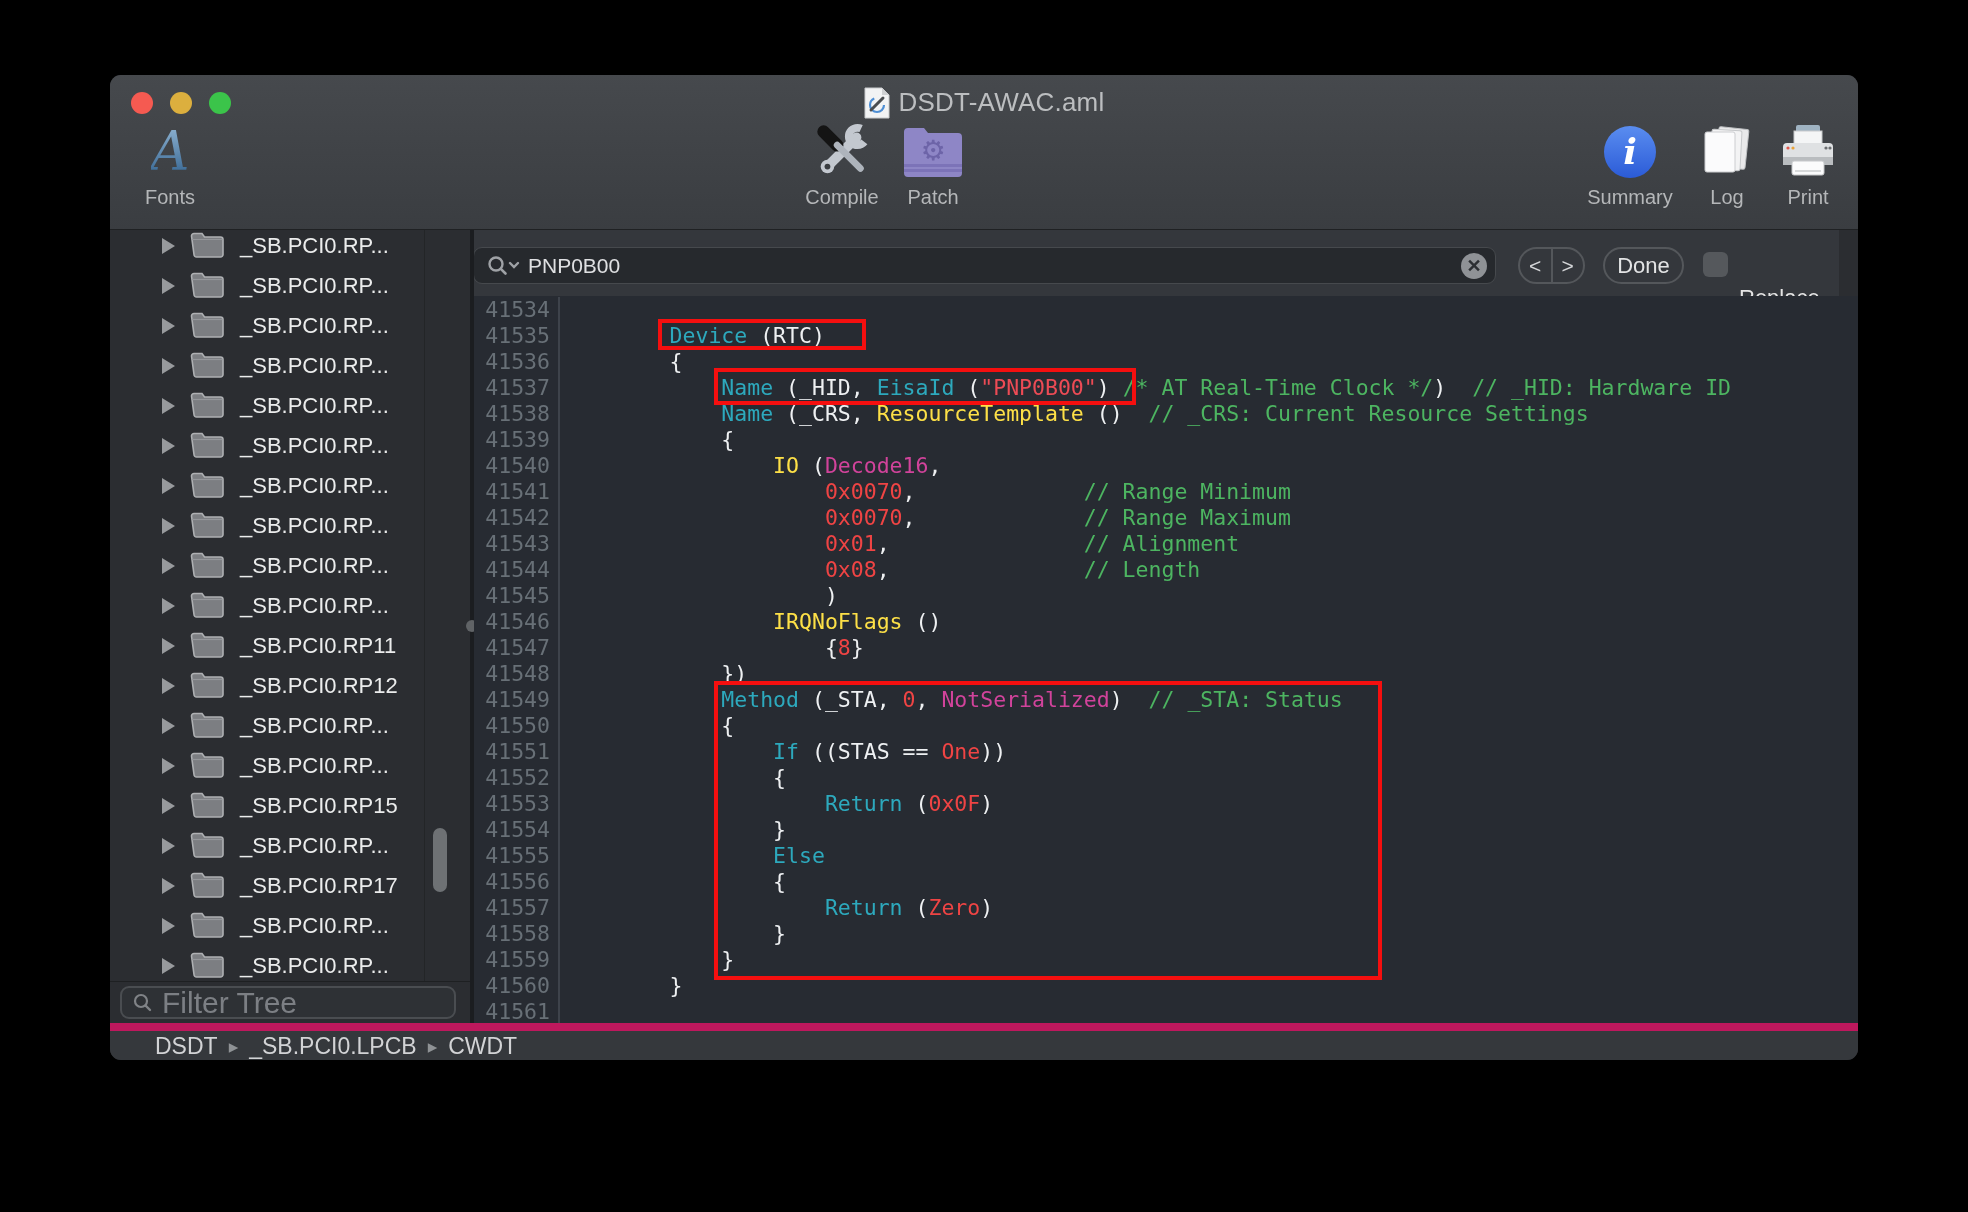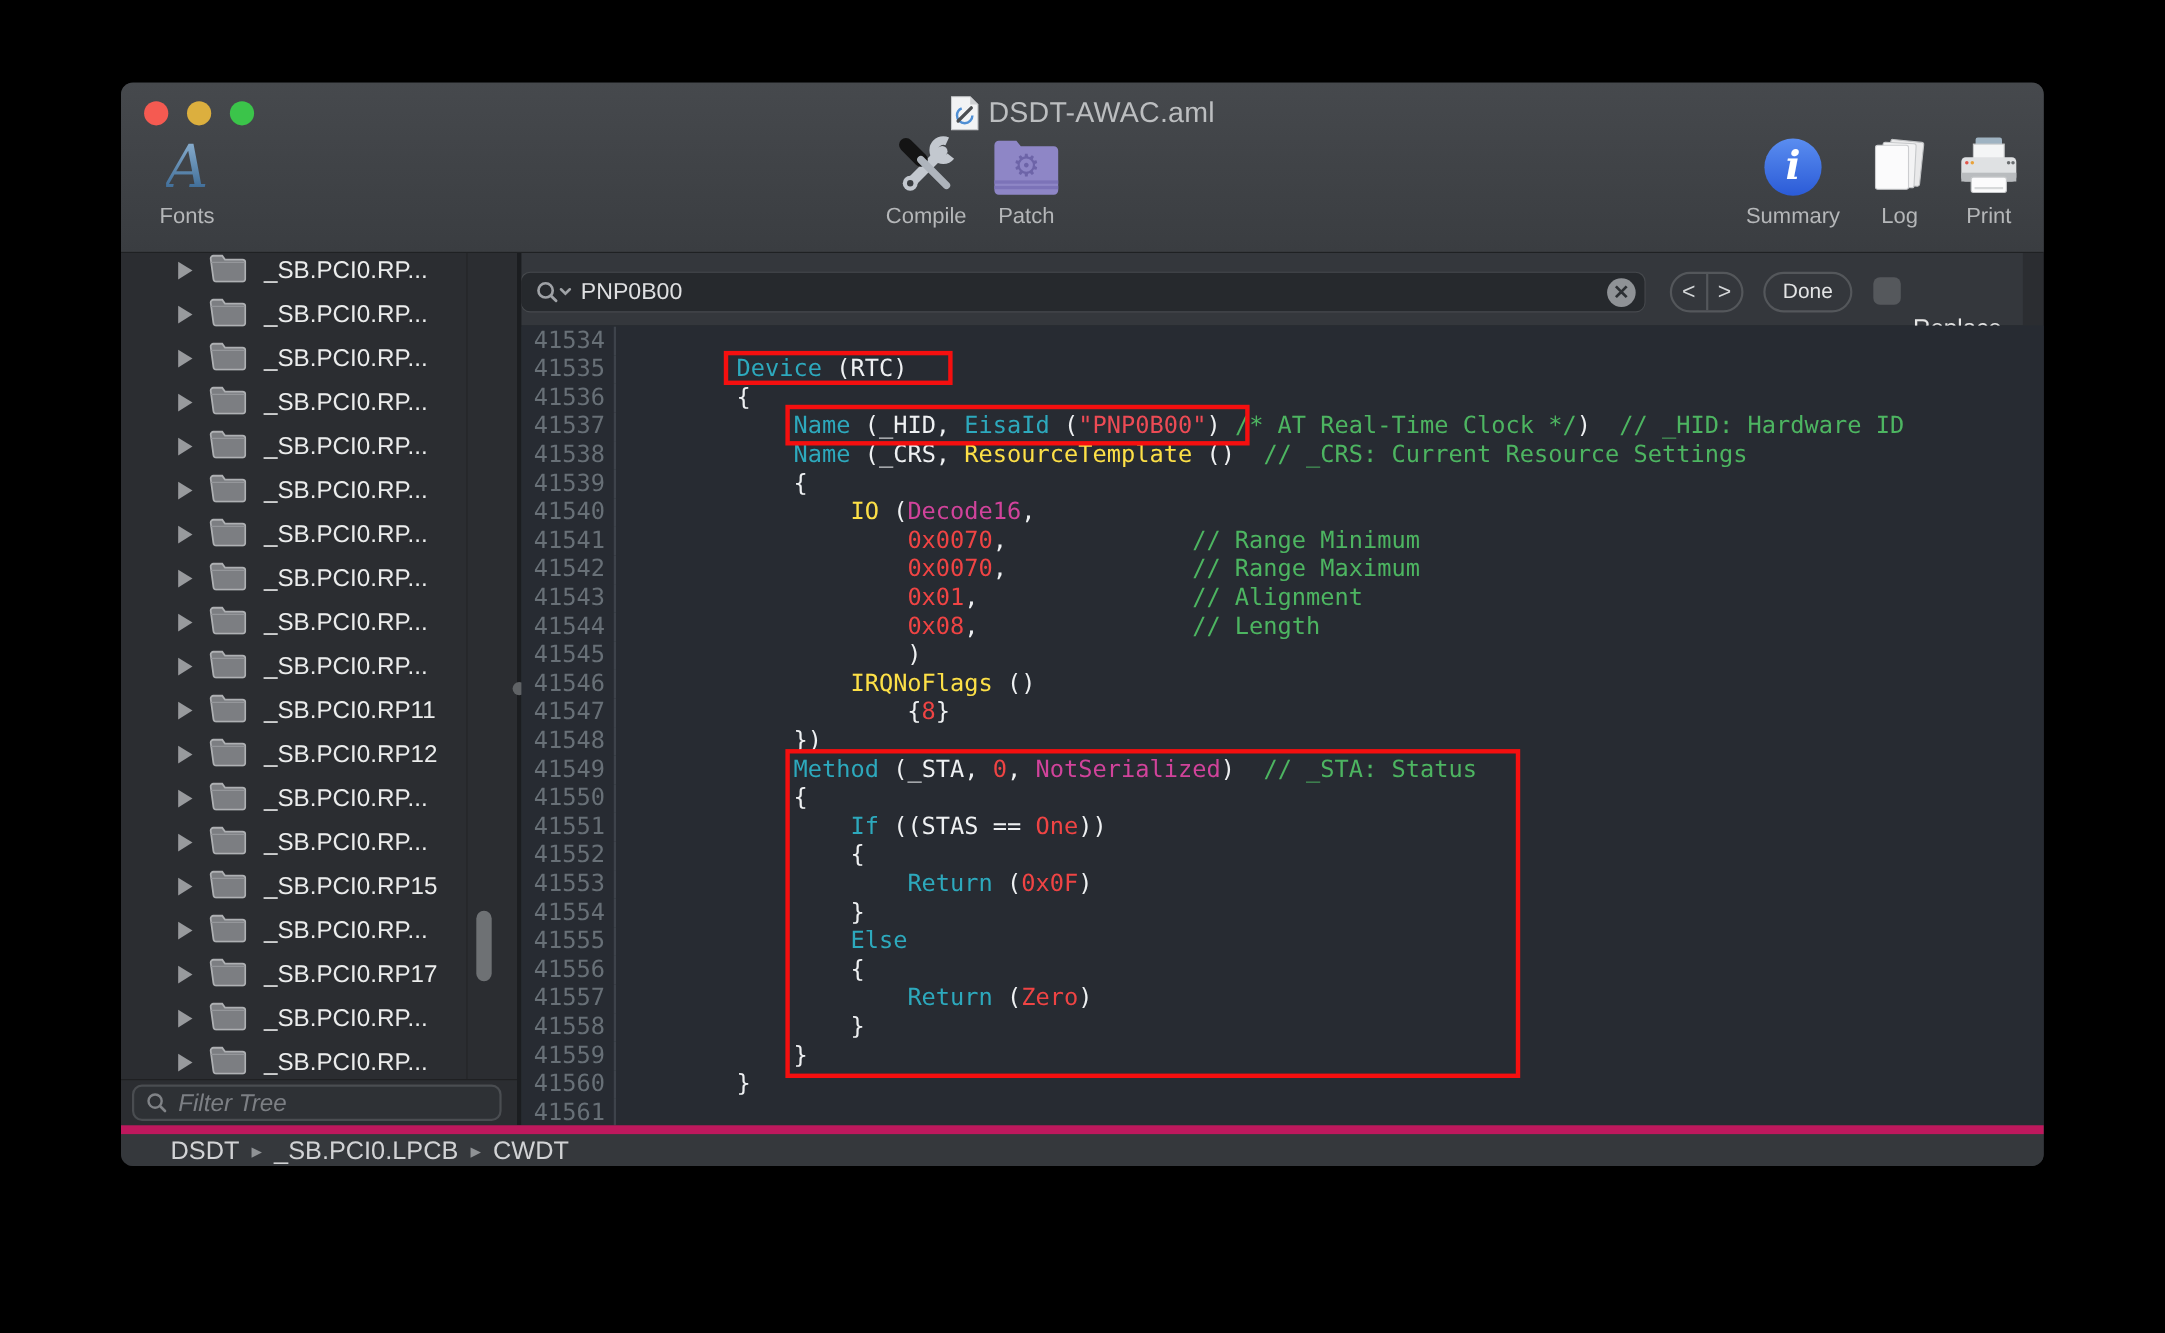"Done" #done-btn { font-size: 19px -> 22px }
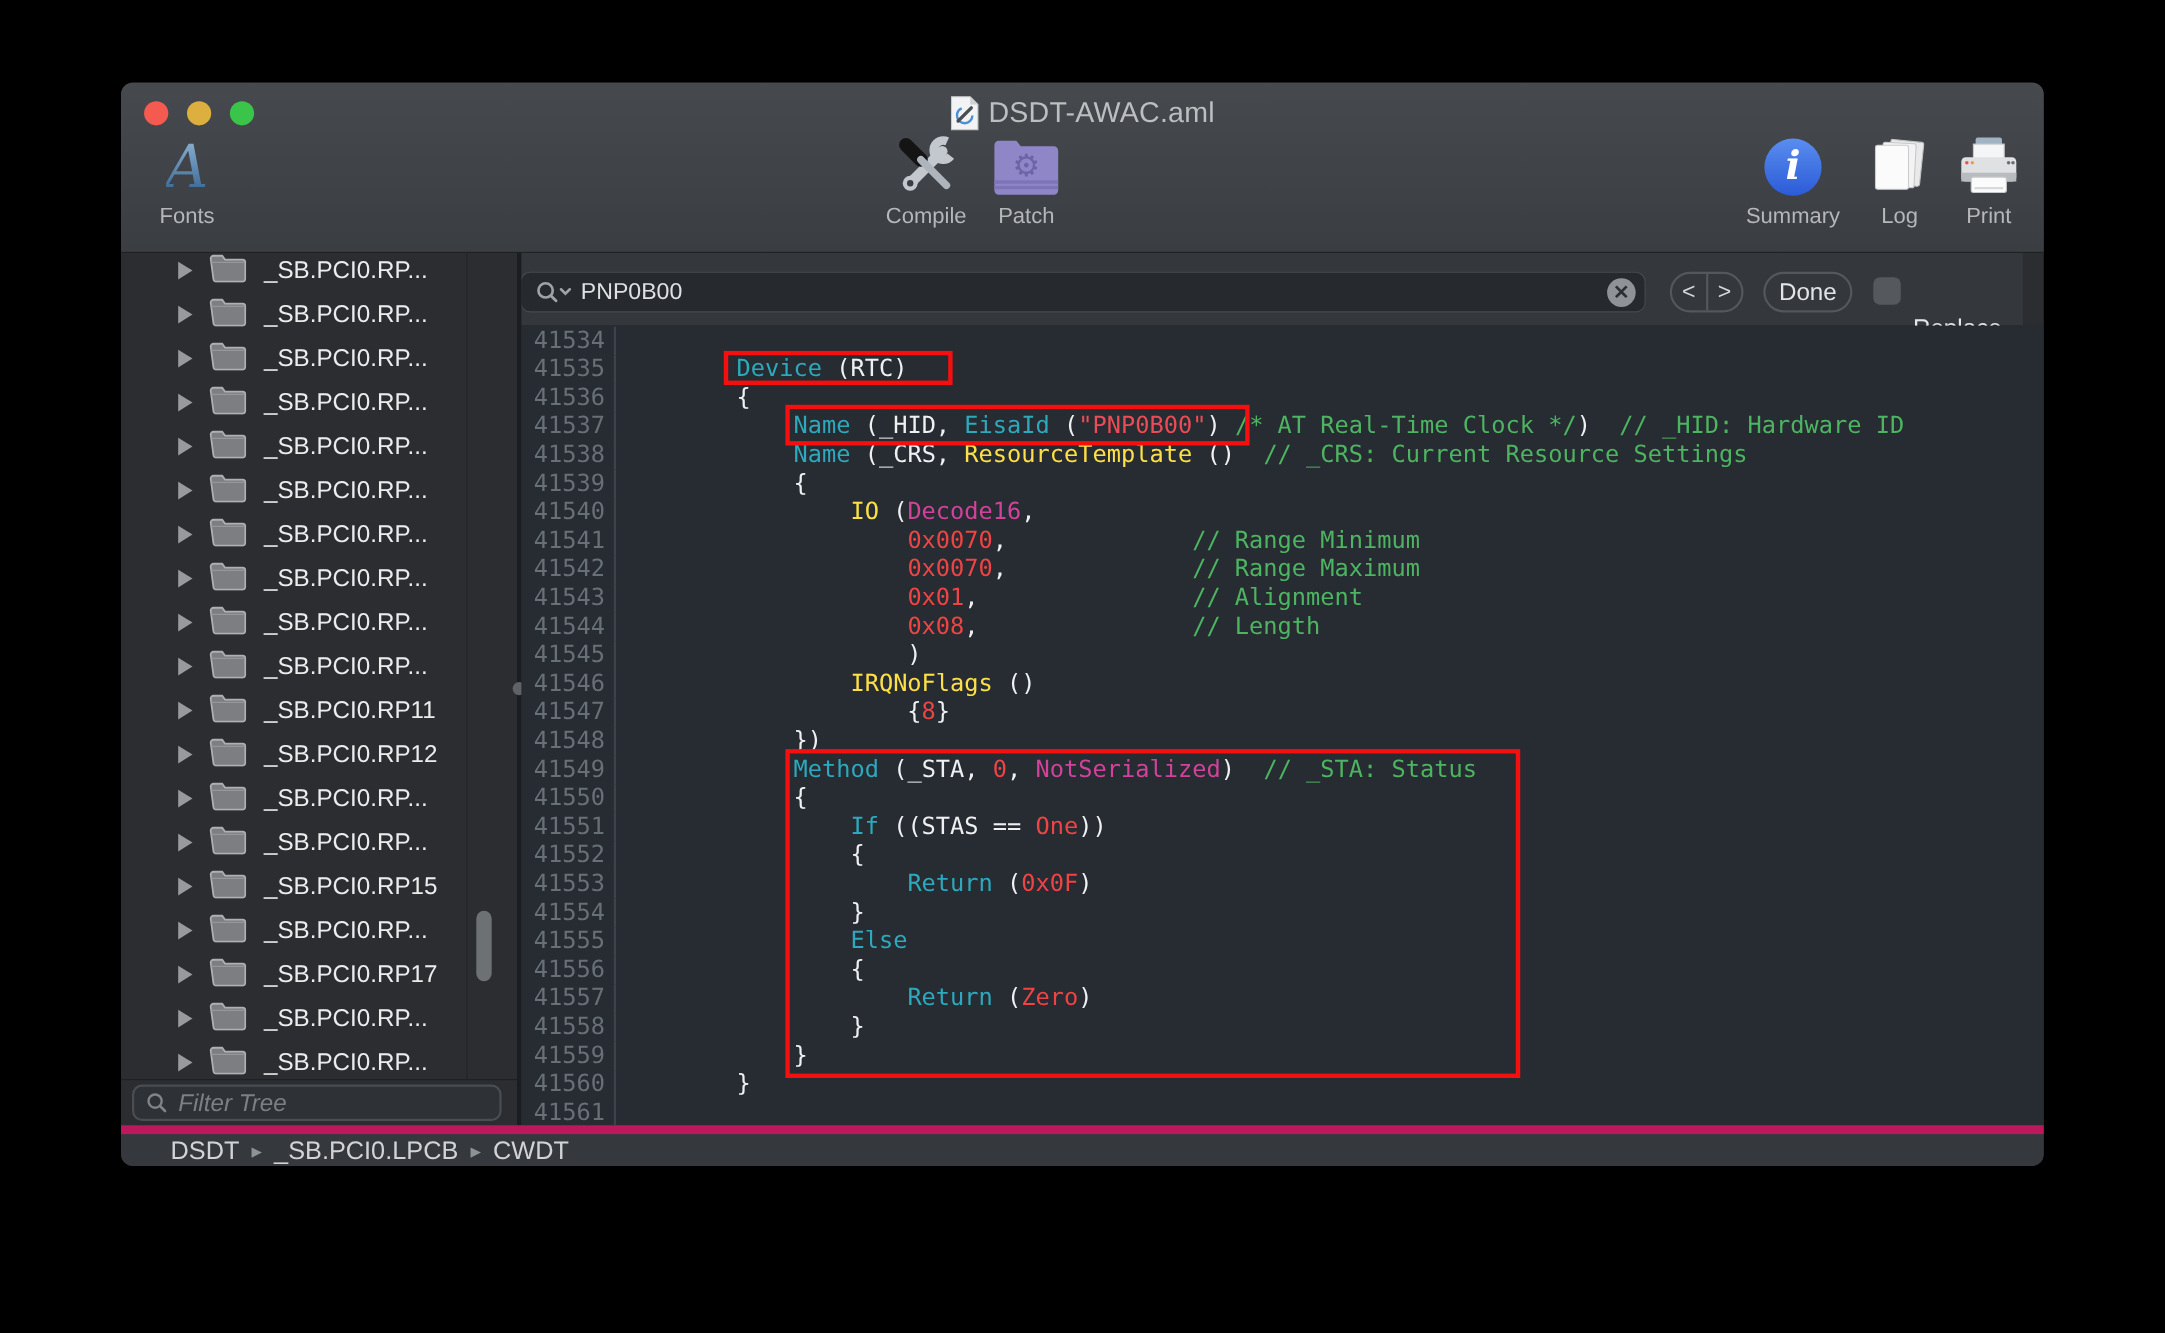"Filter Tree" #filter-input { font-size: 22px -> 30px; font-style: italic -> none }
